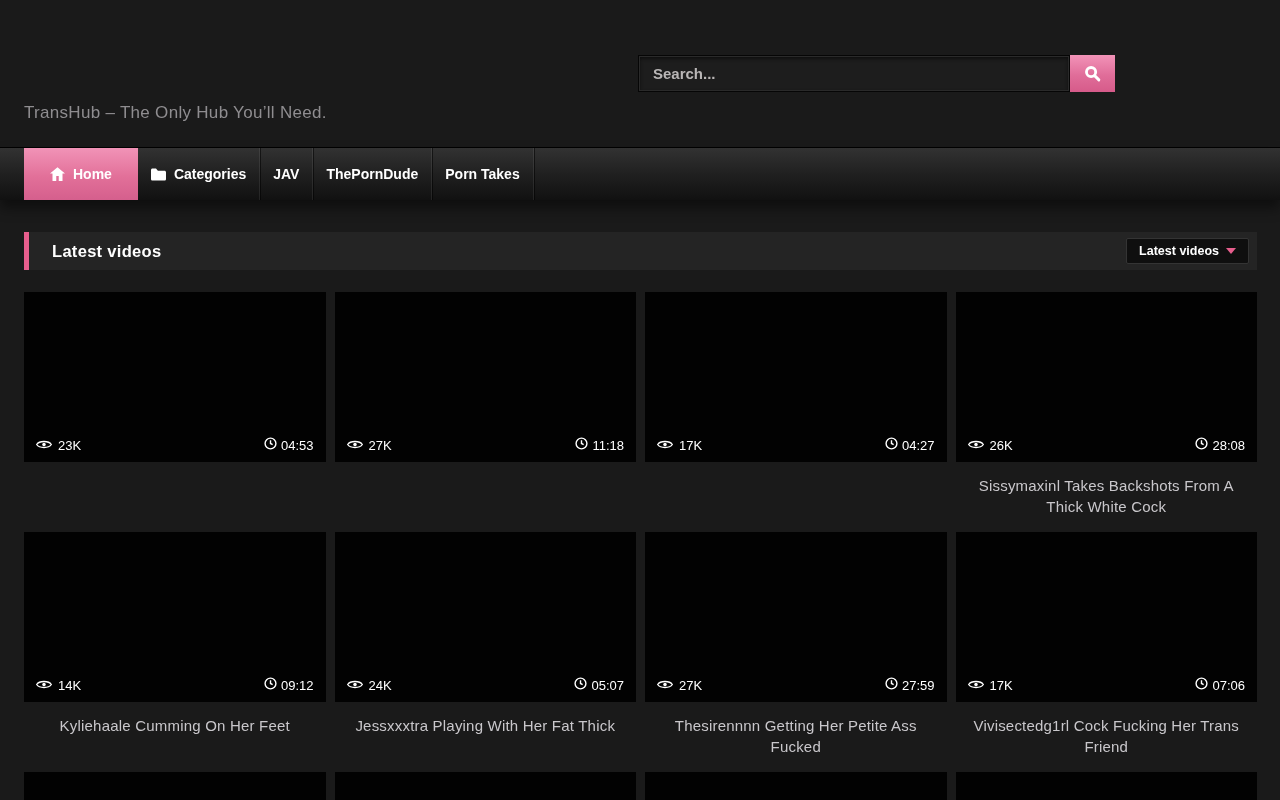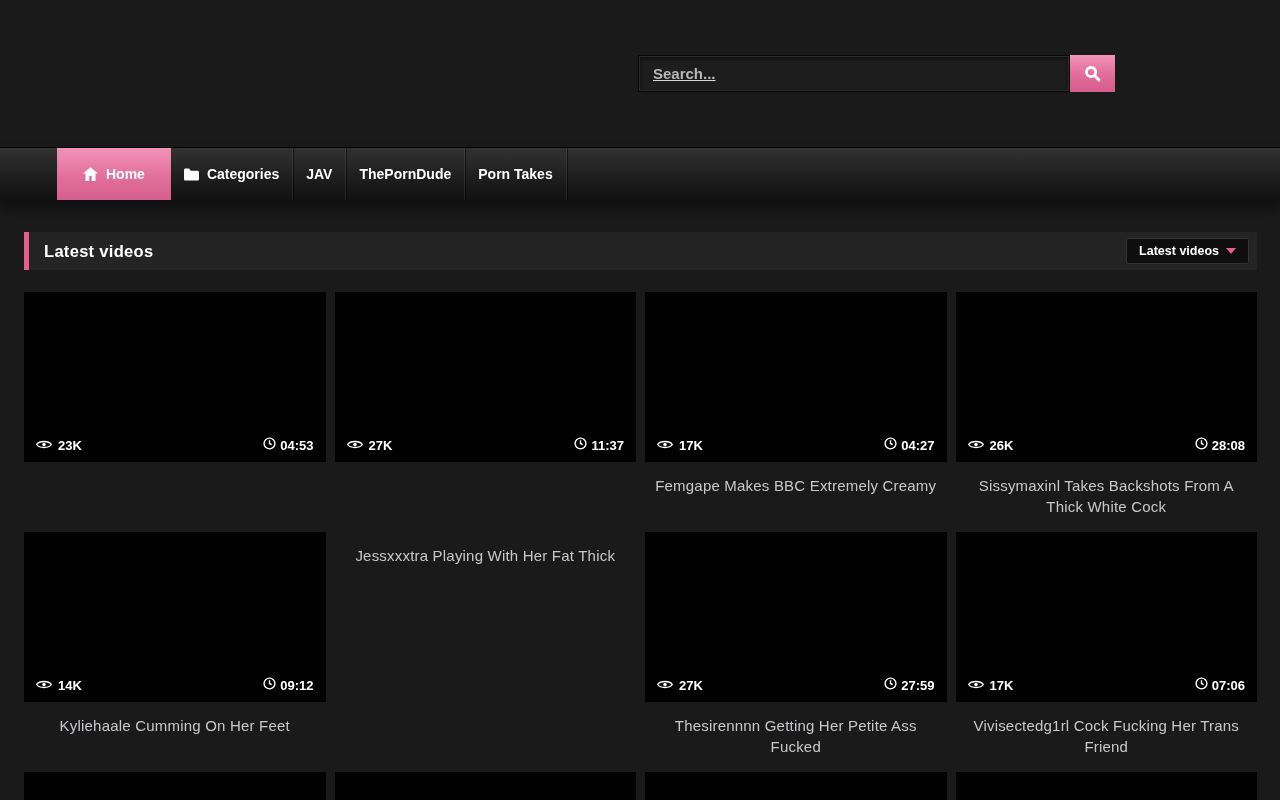"Search..." .search-input { text-decoration: underline -> none }
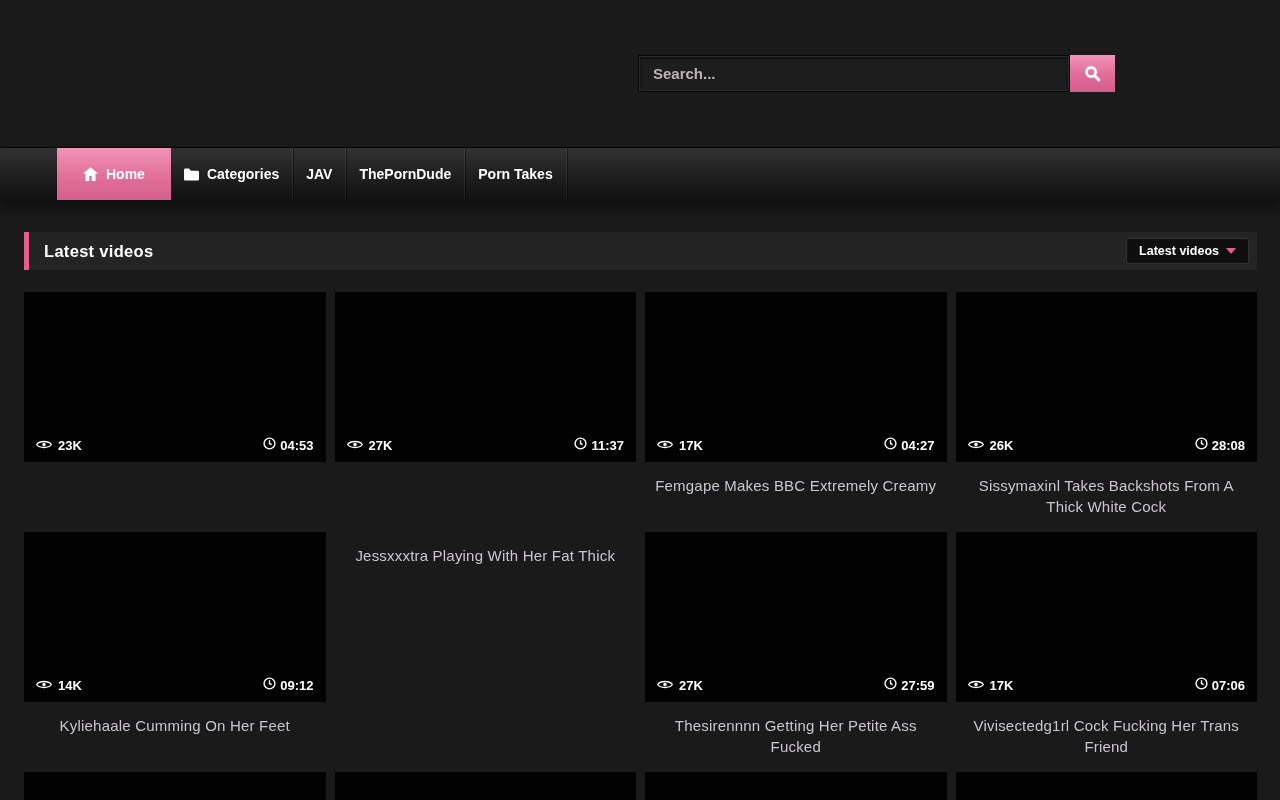"TransHub – The Only Hub" div.tagline { html: none -> <div>TransHub – The Only Hub You’ll Need.</div> }
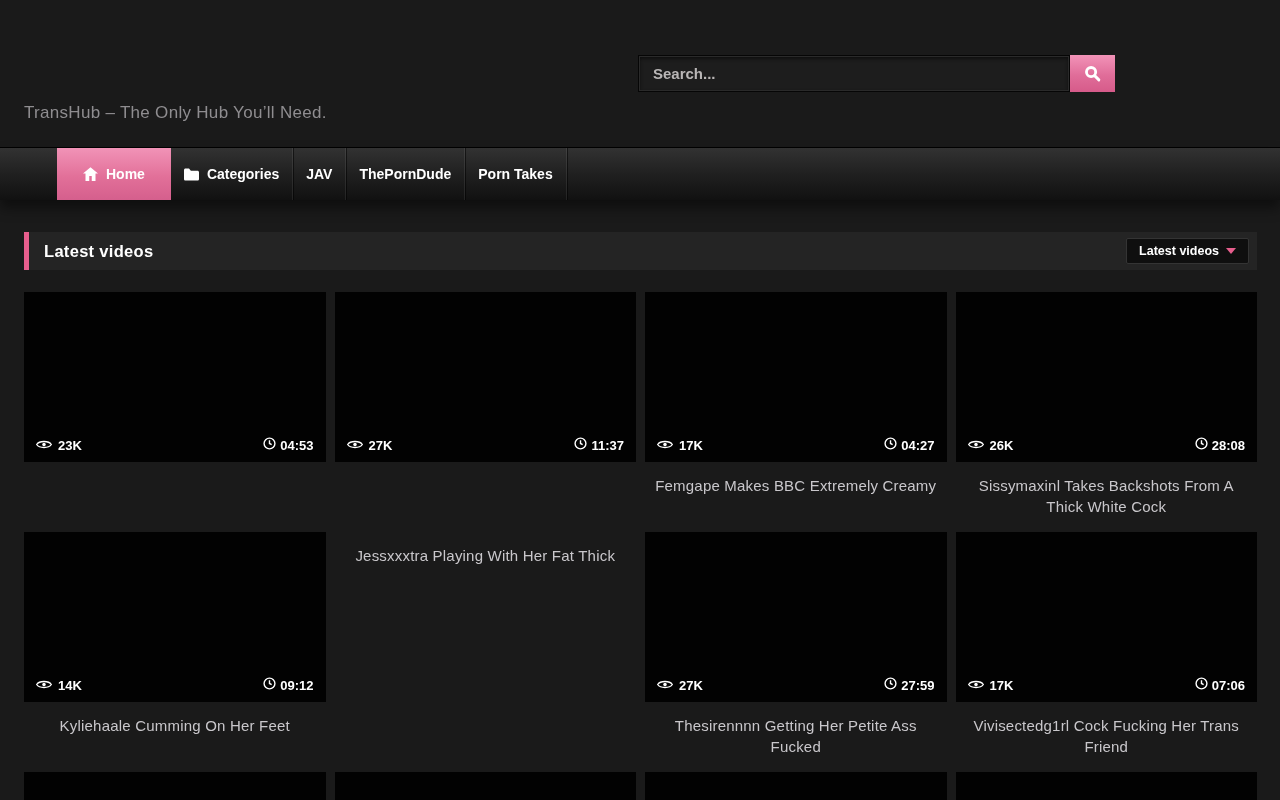"Home" .nav-item.active { margin-left: 33px -> none }
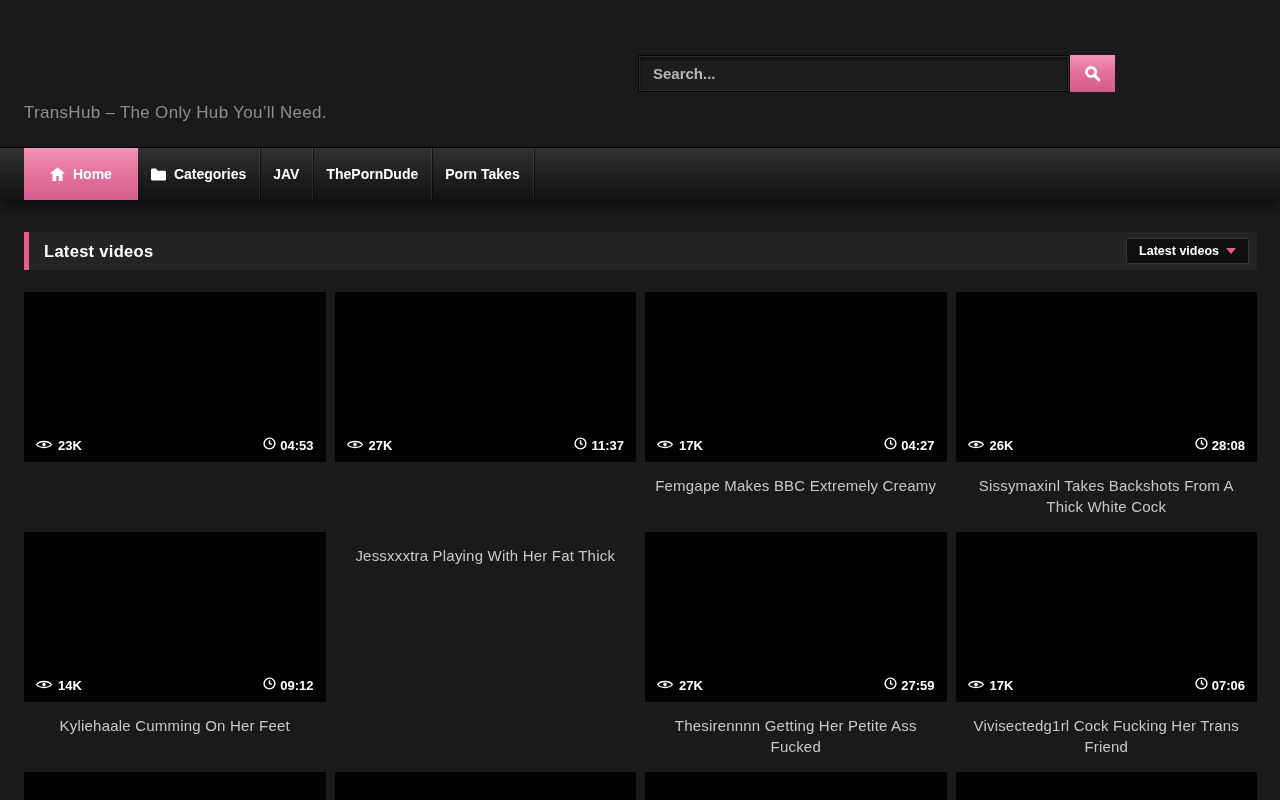"Latest videos" .section-bar { padding: 0 8px 0 15px -> 0 8px 0 23px }
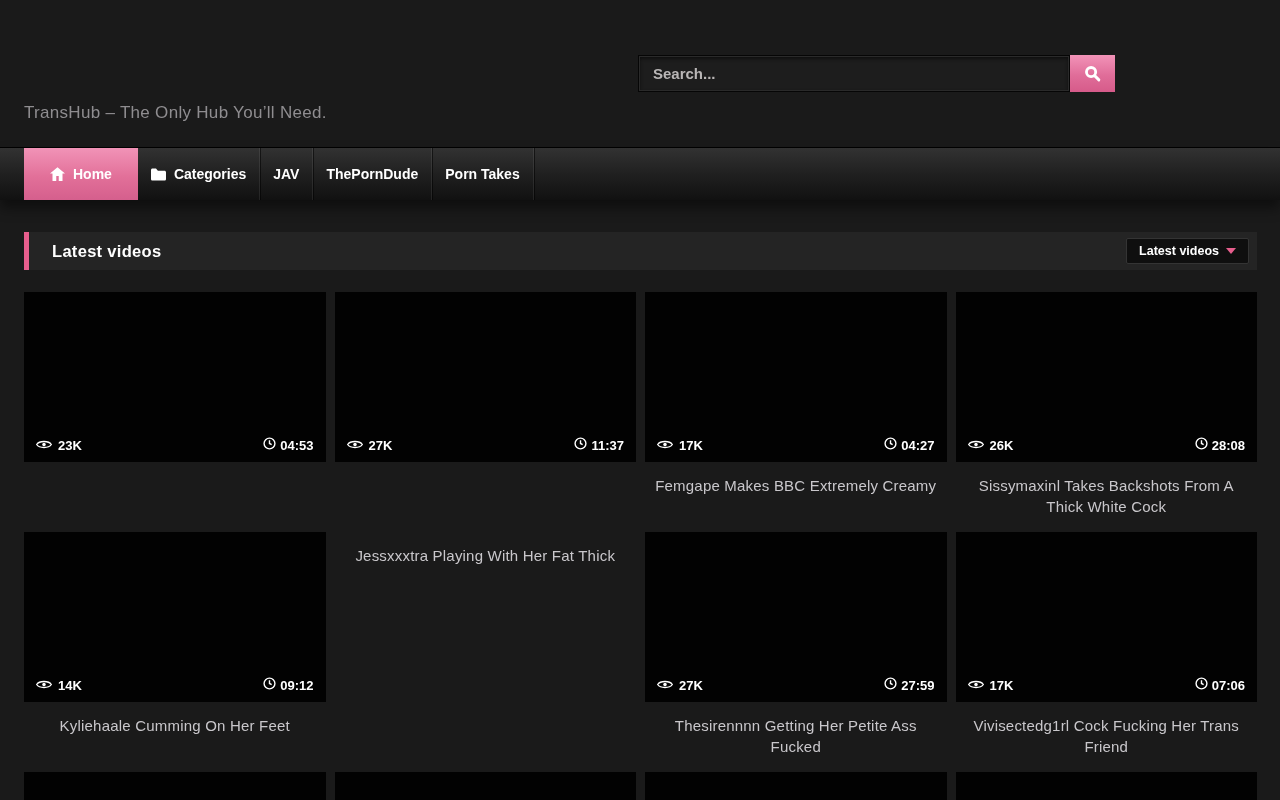"23K" .stats { font-weight: bold -> normal }
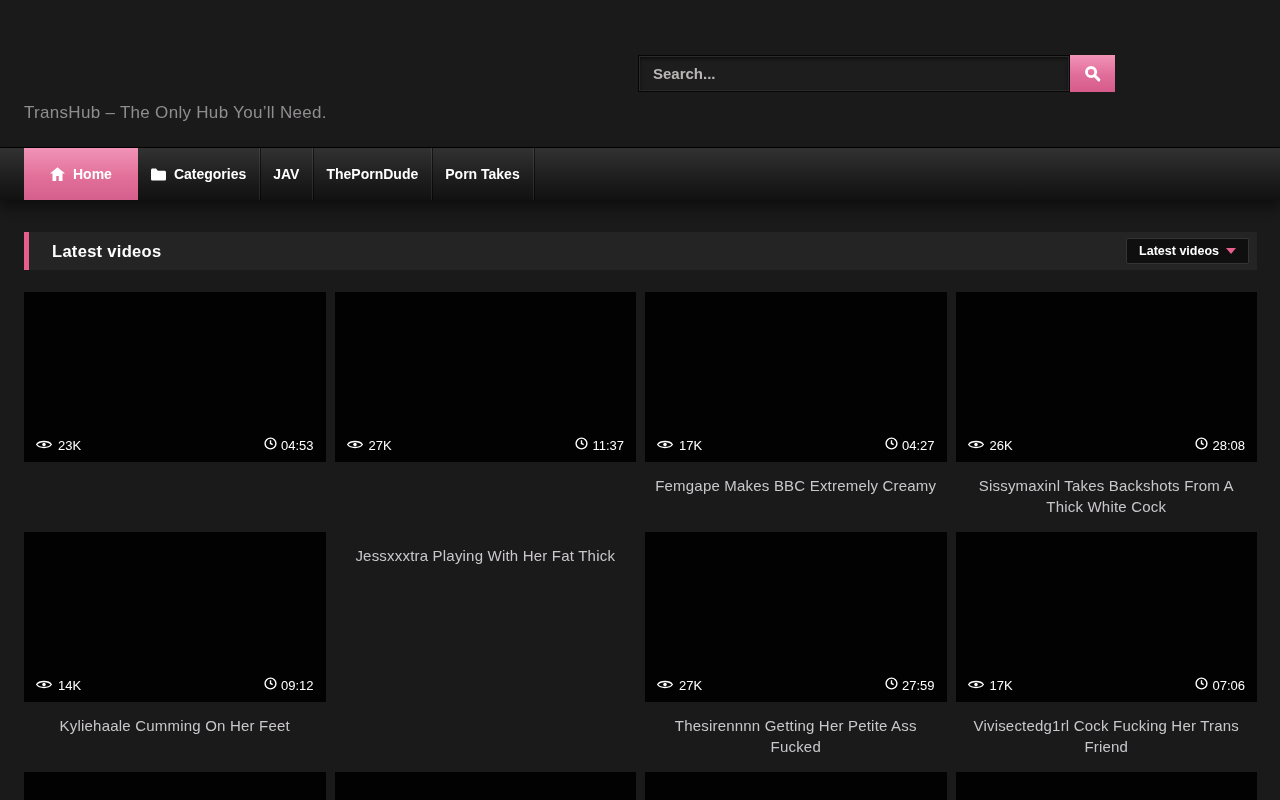"11:37" span { text: 11:37 -> 11:18 }
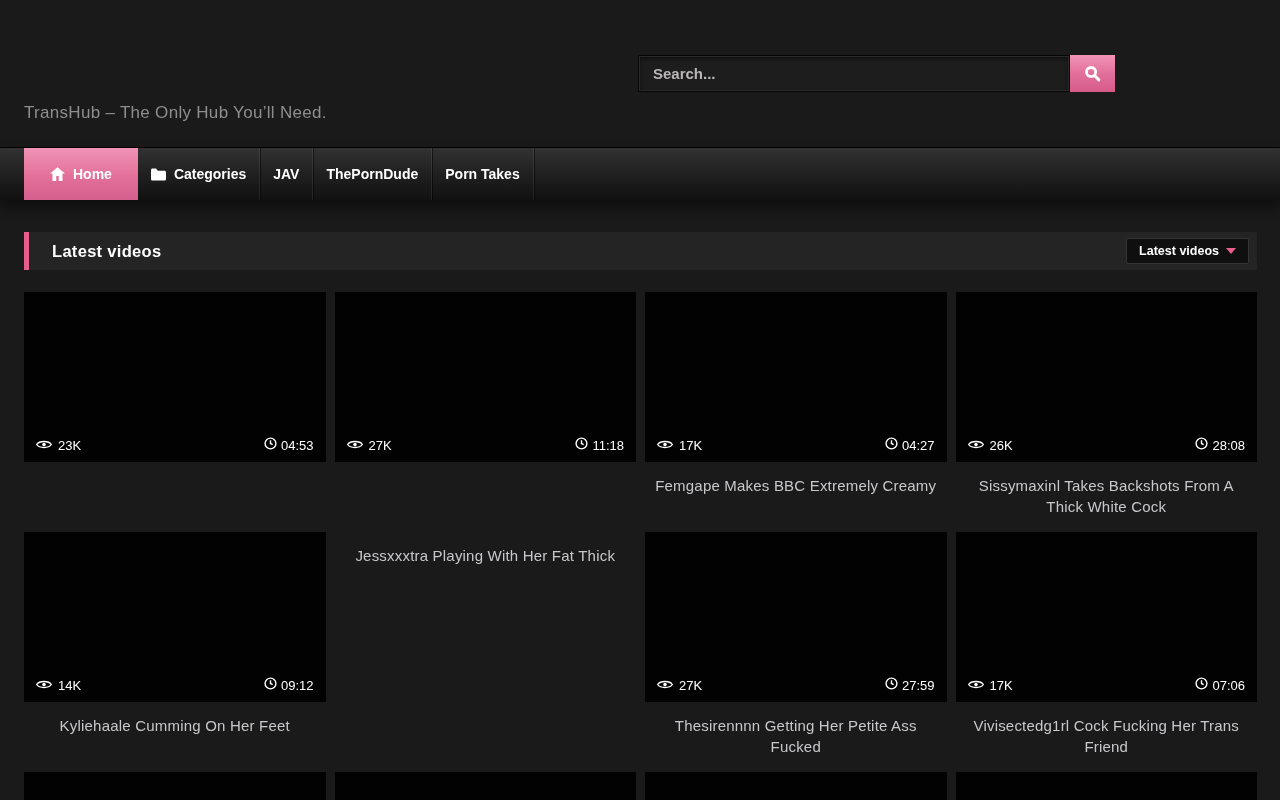"Femgape Makes BBC Extremely Creamy" div.card-title { html: <div>Femgape Makes BBC Extremely Creamy</div> -> none }
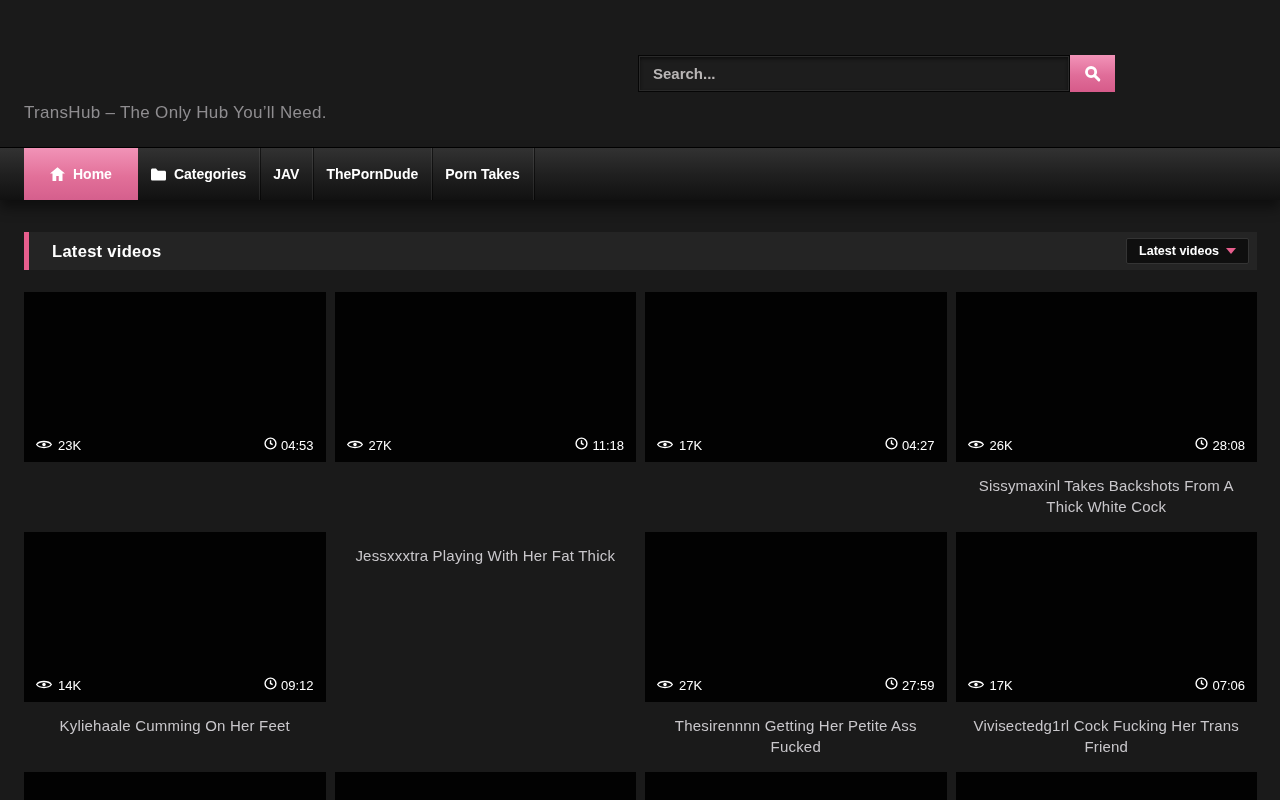"24K" div.thumb { html: none -> <div> <div> <span> <span><svg> <path></path> <circle></circle> </svg></span> <span>24K</span> </span> <span> <span><svg> <circle></circle> <path></path> </svg></span> <span>05:07</span> </span> </div> </div> }
